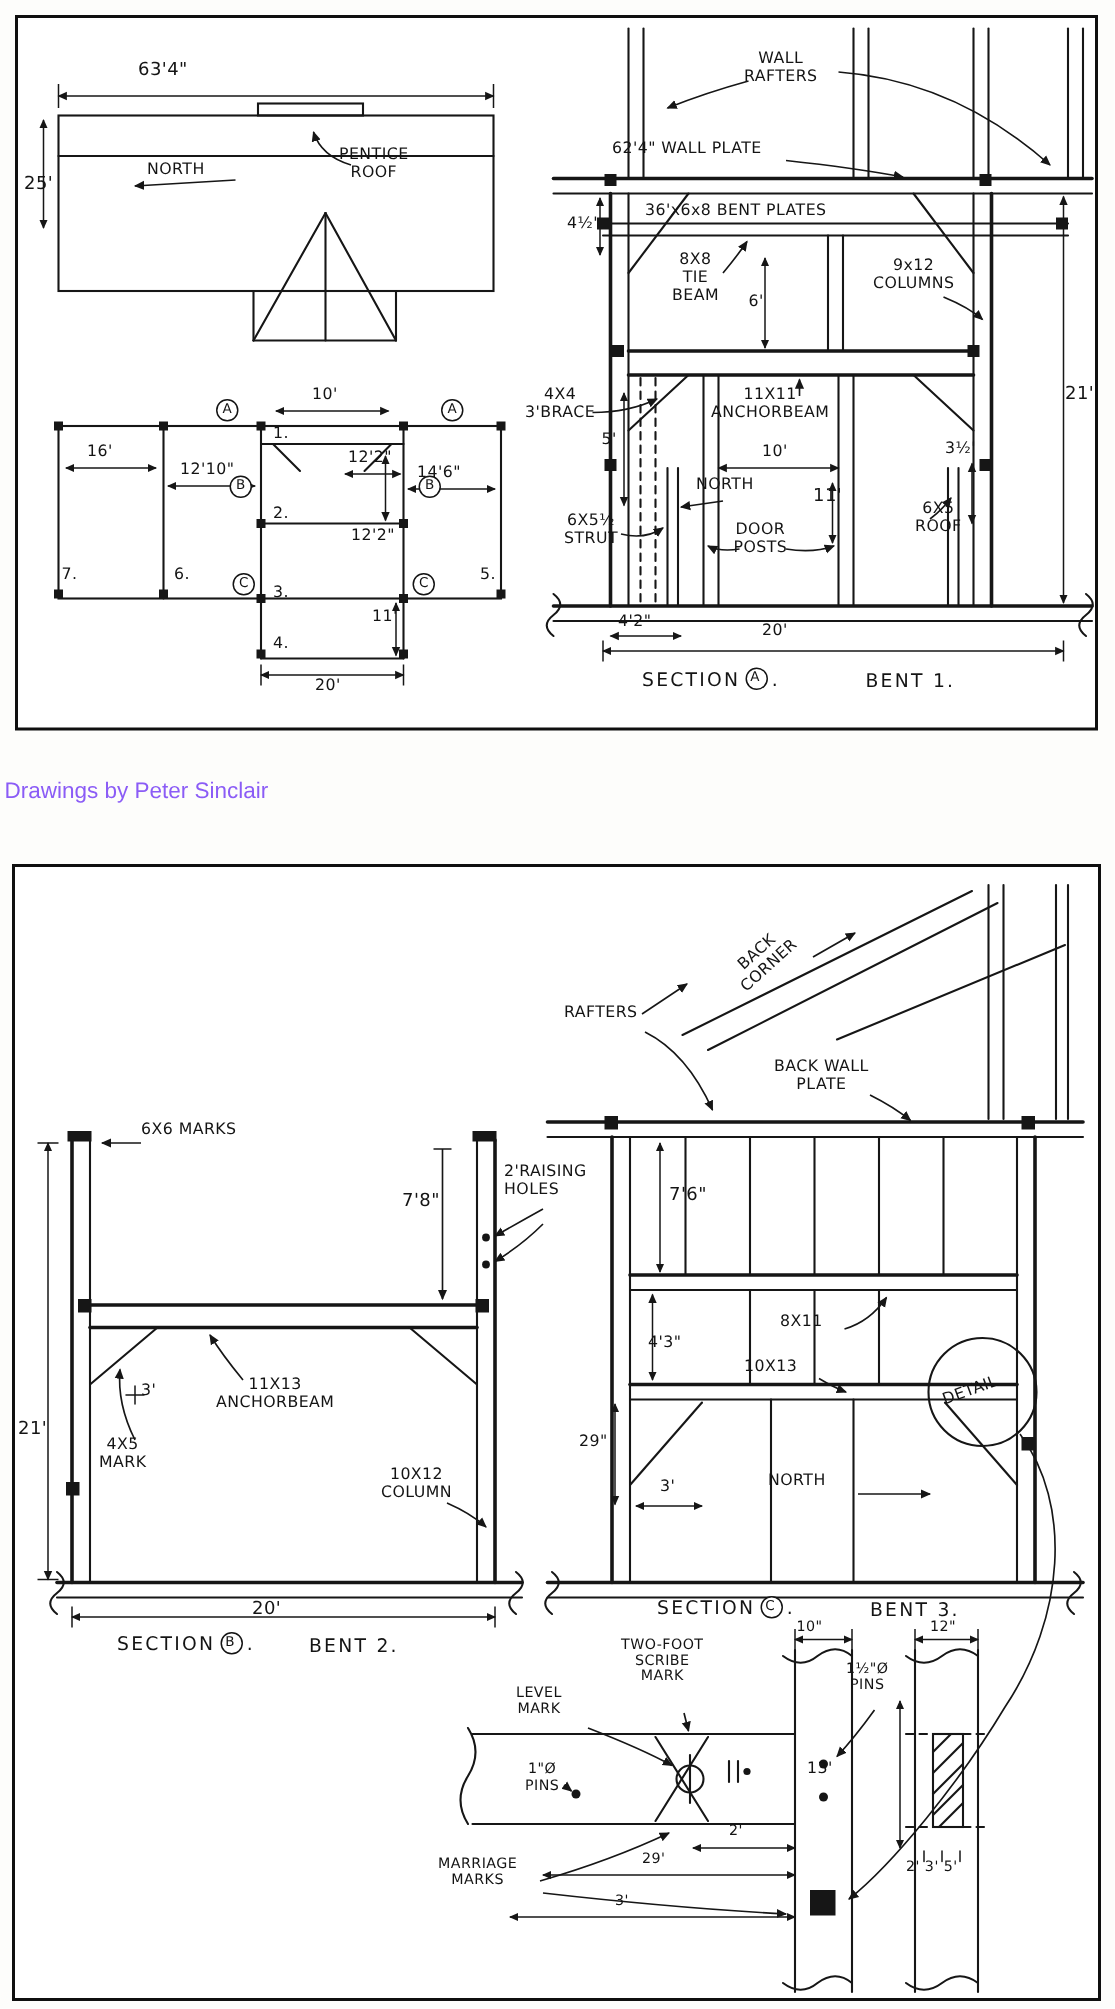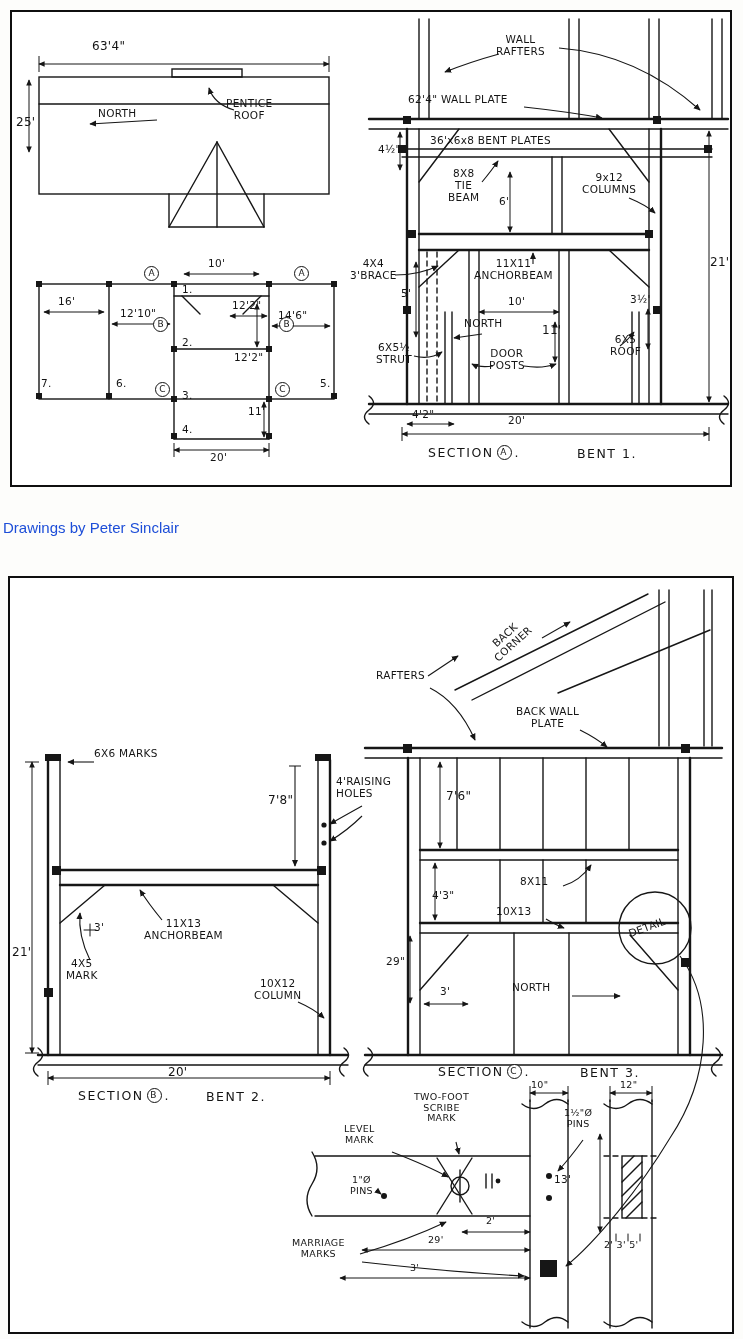"Drawings by Peter Sinclair" #caption { color: #1d4ed8 -> #8b5cf6 }
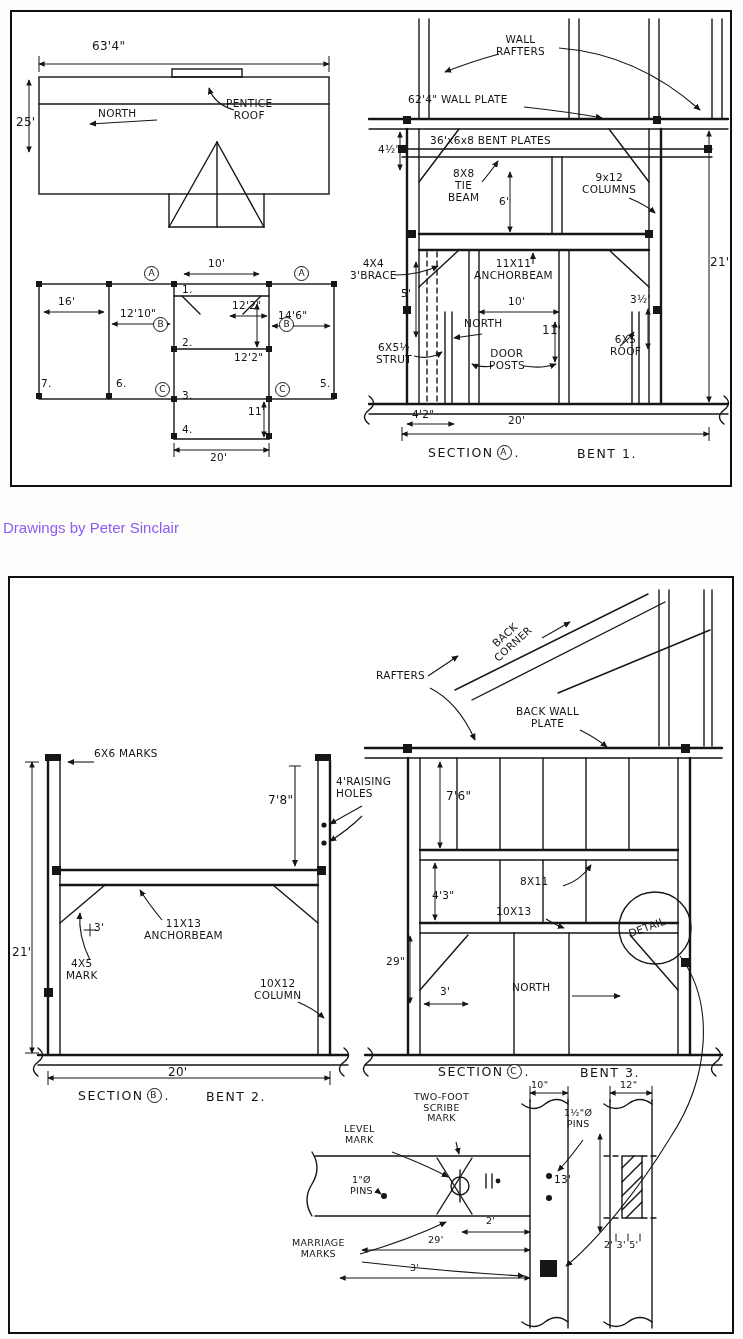"4'RAISING" div.lb { text: 4'RAISING -> 2'RAISING }
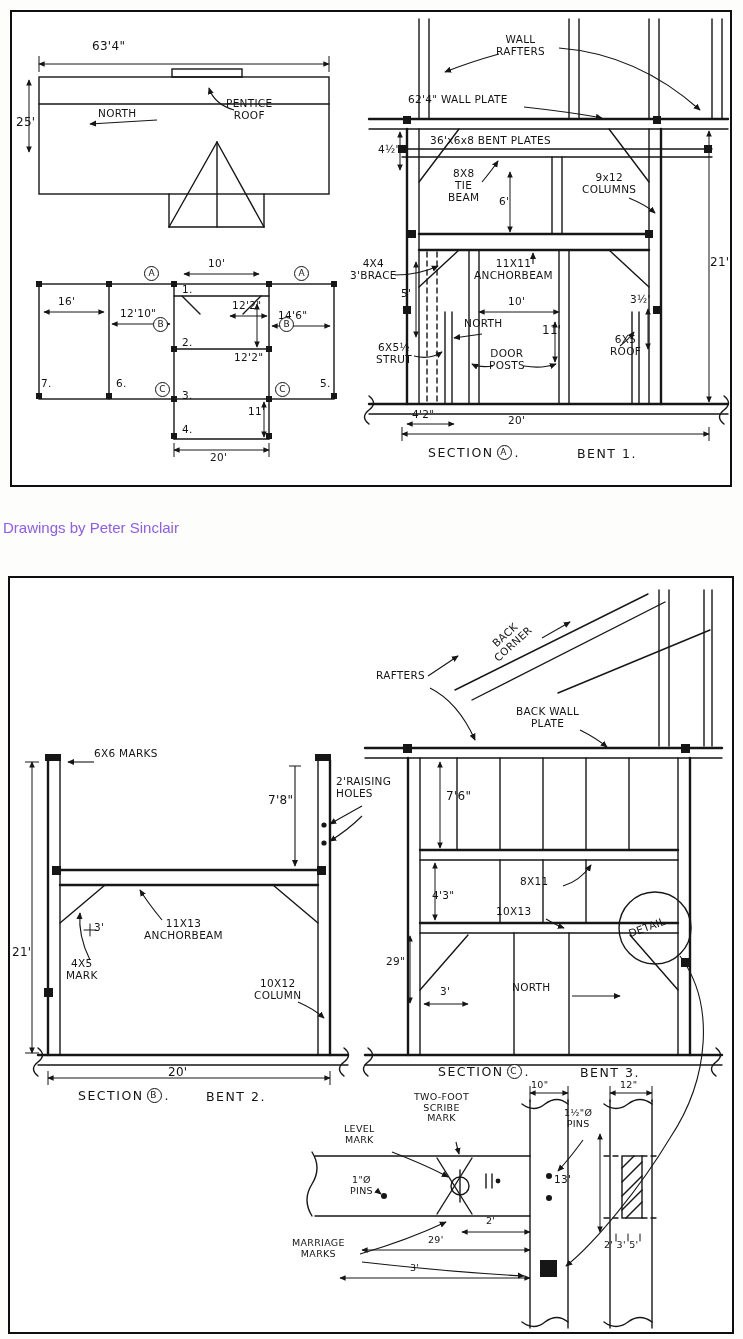"13'" div.lb { left: 544px -> 528px }
